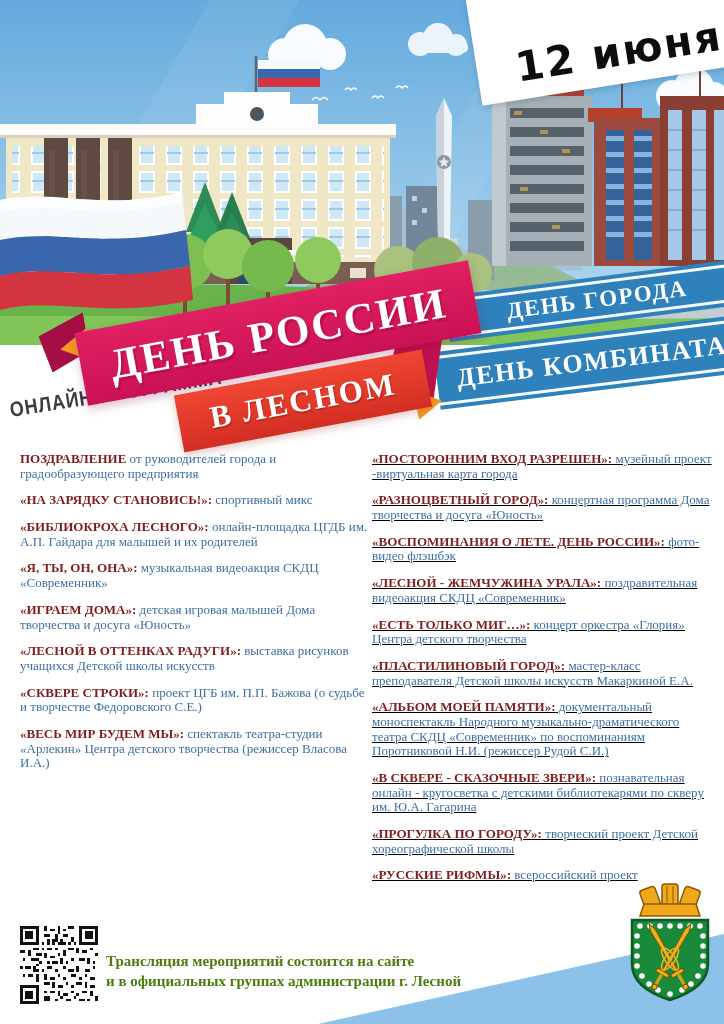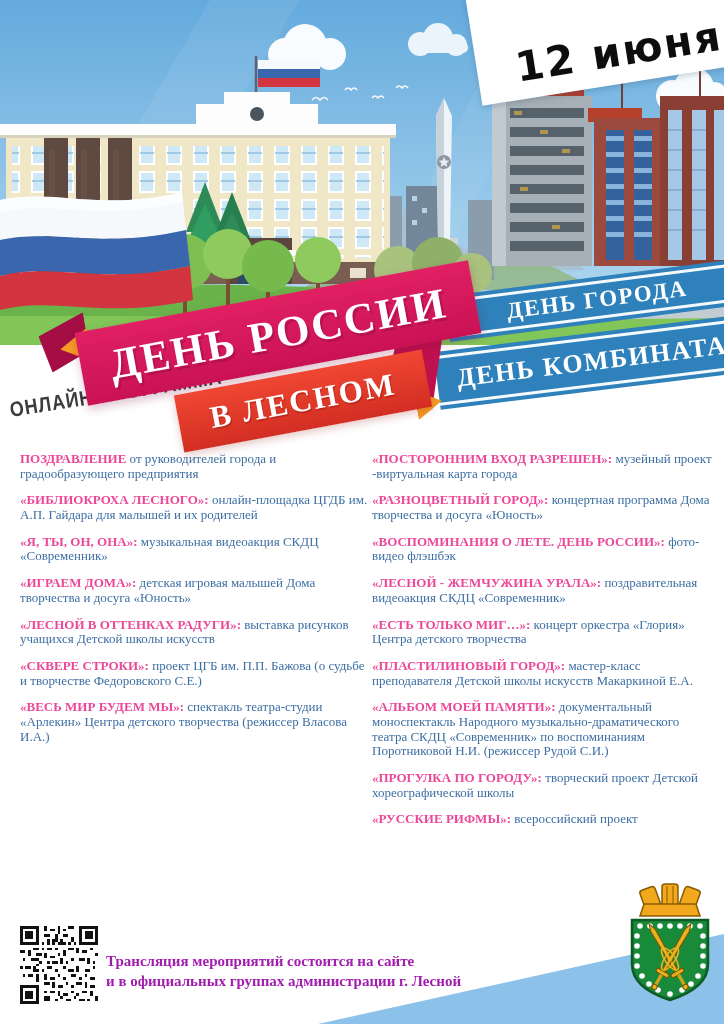"ПОЗДРАВЛЕНИЕ" .item-title { color: #ec4899 -> #7f1d1d }
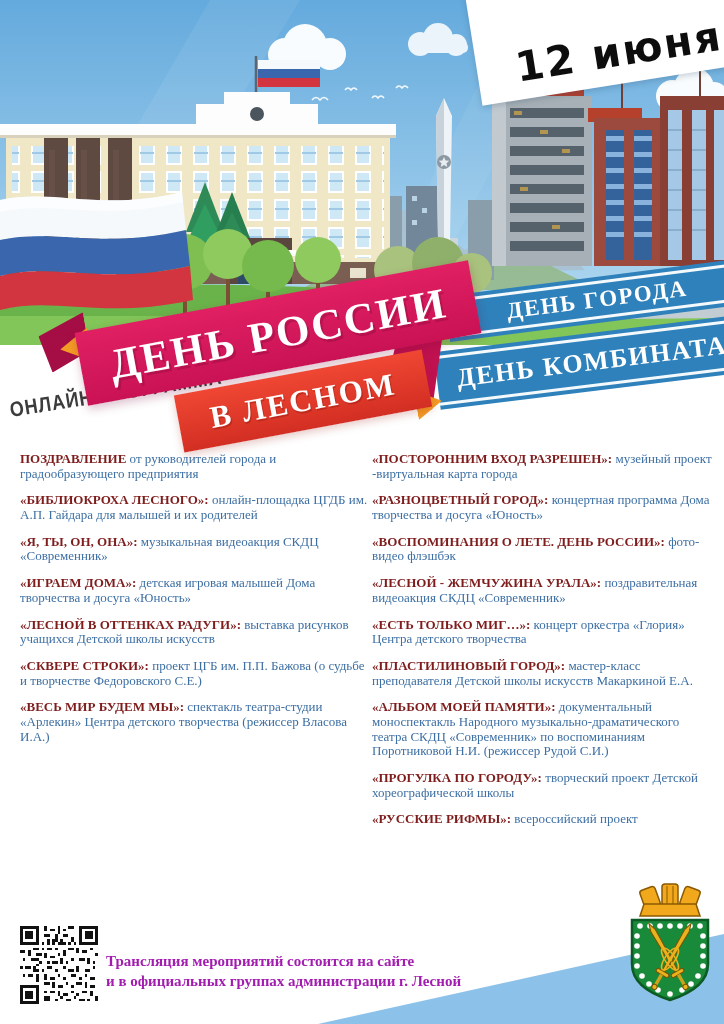"«ПОСТОРОННИМ ВХОД РАЗРЕШЕН»: музейный" .col-right { text-decoration: none -> underline }
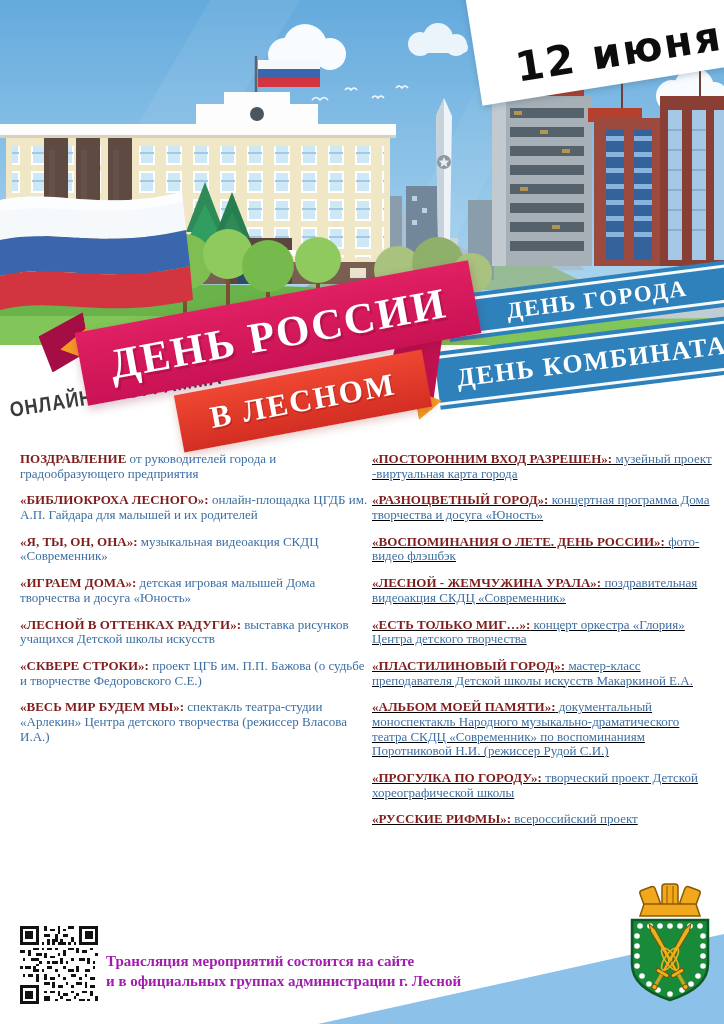"«НА ЗАРЯДКУ СТАНОВИСЬ!»: спортивный микс" p.item { html: none -> <p><span>«НА ЗАРЯДКУ СТАНОВИСЬ!»:</span><span> спортивный микс</span></p> }
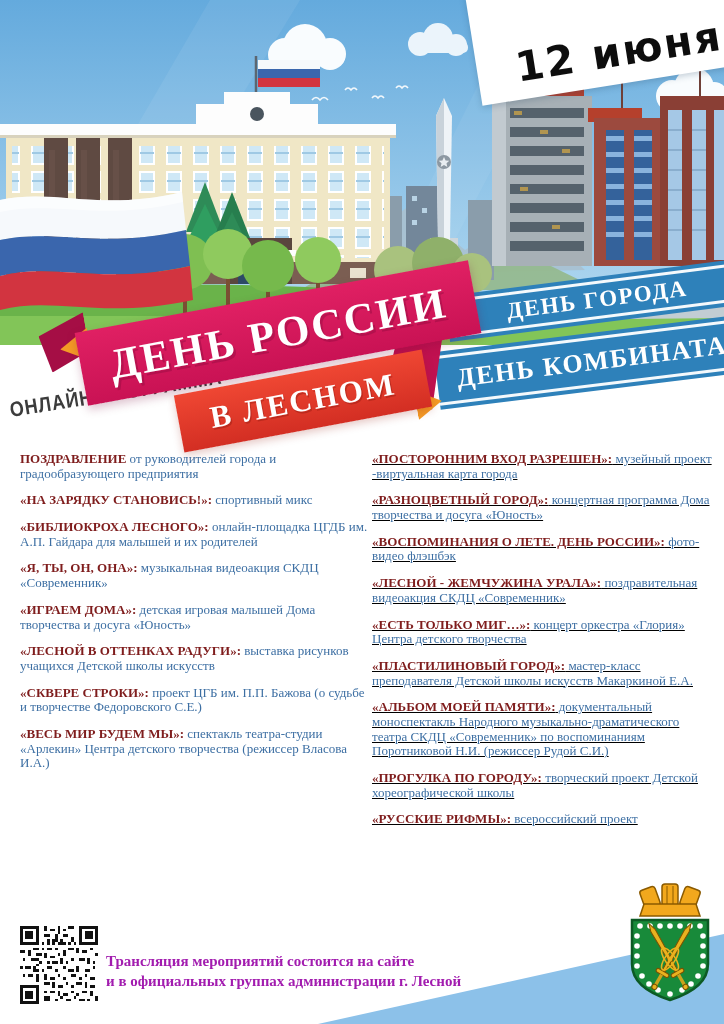"«В СКВЕРЕ - СКАЗОЧНЫЕ ЗВЕРИ»:" p.item { html: none -> <p><span>«В СКВЕРЕ - СКАЗОЧНЫЕ ЗВЕРИ»:</span><span> познавательная онлайн - кругосветка с детскими библиотекарями по скверу им. Ю.А. Гагарина</span></p> }
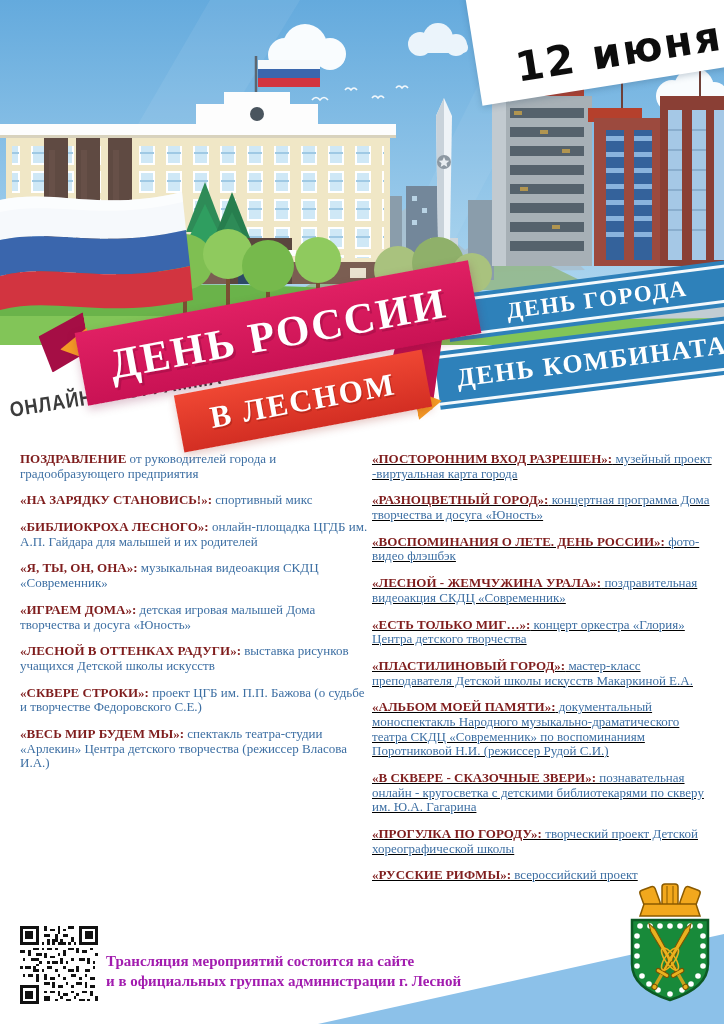"Трансляция мероприятий состоится на" .footer-text { color: #a21caf -> #4d7c0f }
